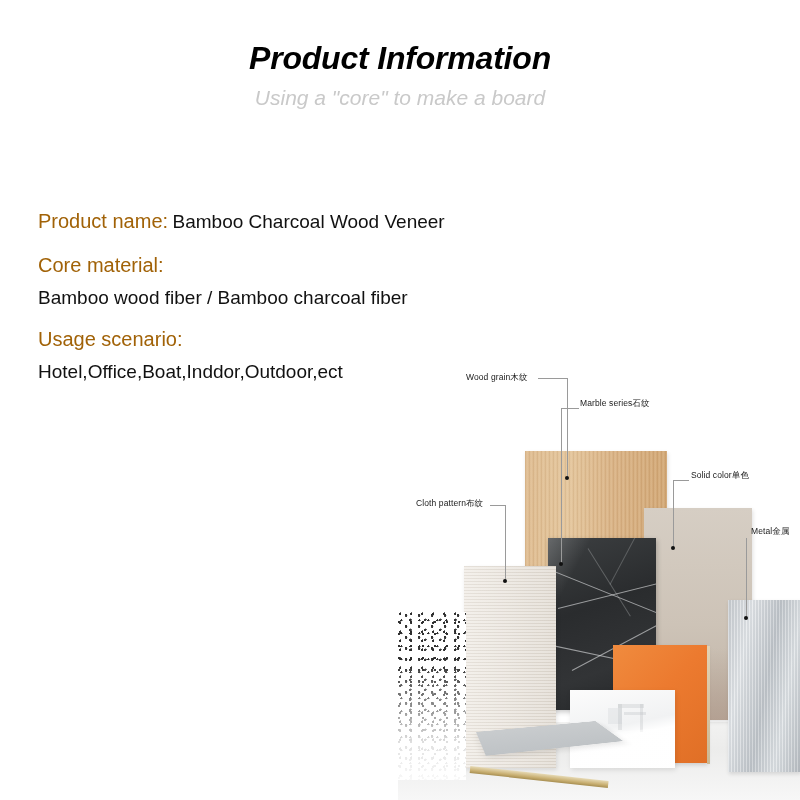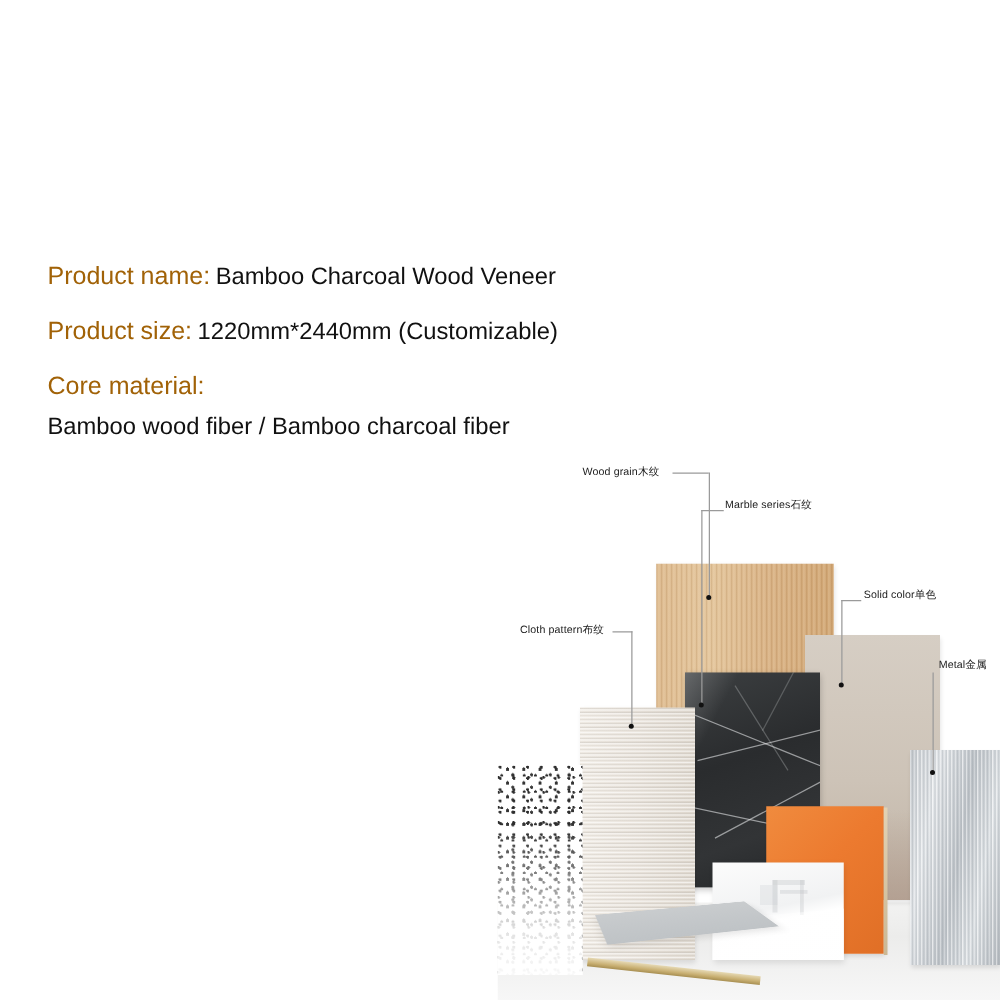"Product Information" div.header { html: none -> <div> <div>Product Information</div> <div>Using a "core" to make a board</div> </div> }
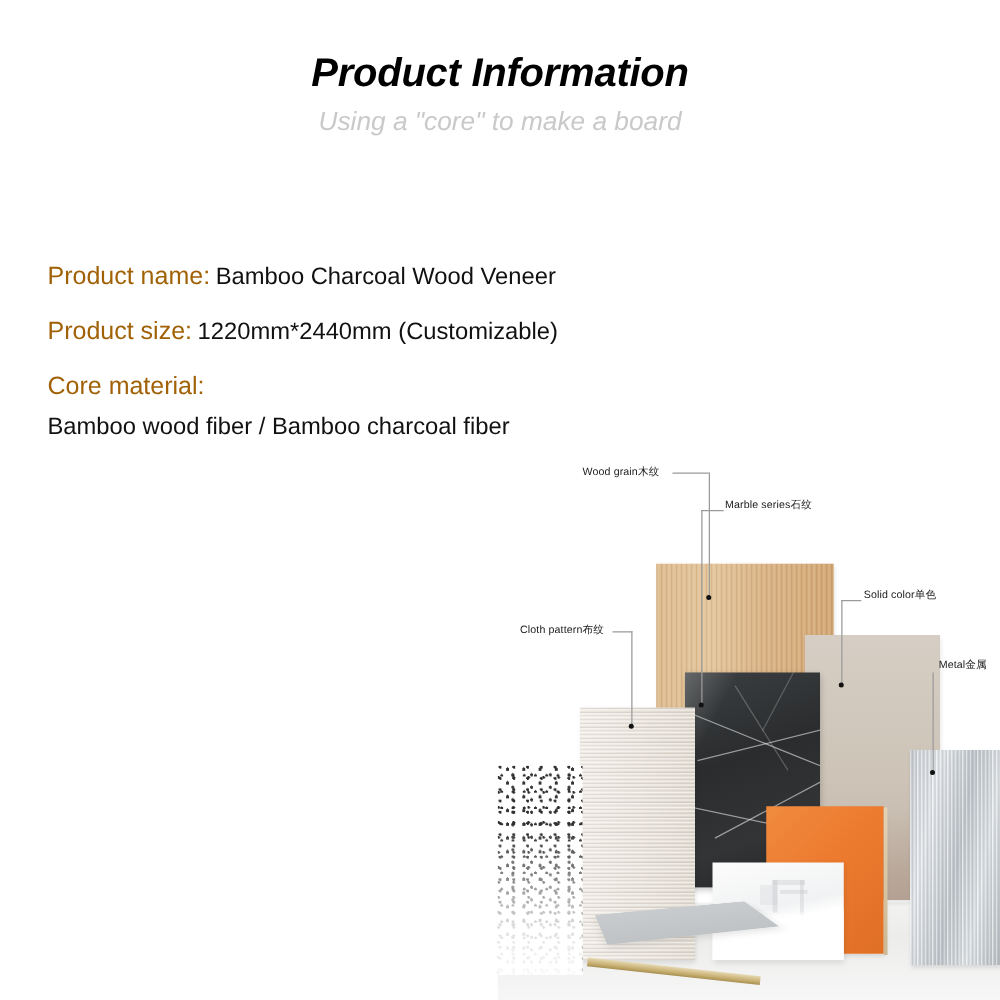"Product size: 1220mm*2440mm" div.spec-row { html: <div> <span>Product size:</span> <span>1220mm*2440mm (Customizable)</span> </div> -> none }
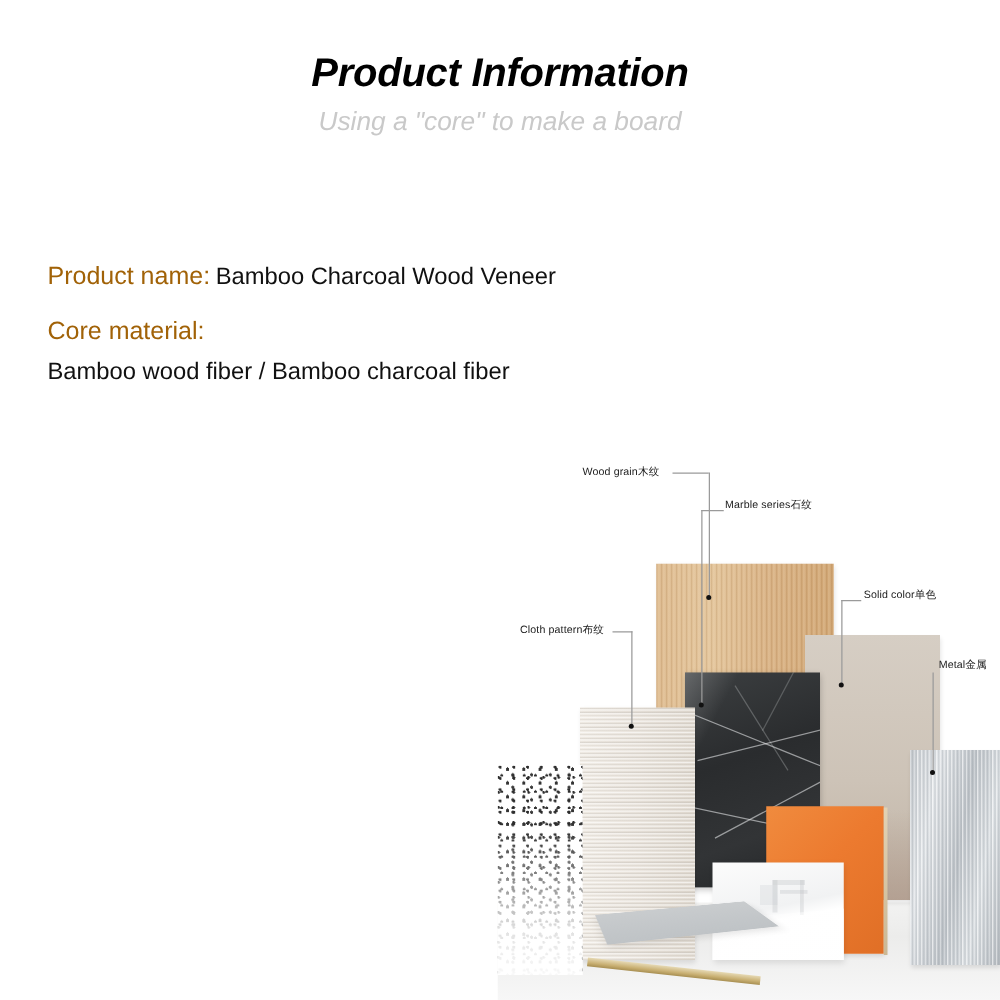"Usage scenario:" div.spec-row-stacked { html: none -> <div> <div>Usage scenario:</div> <div>Hotel,Office,Boat,Inddor,Outdoor,ect</div> </div> }
